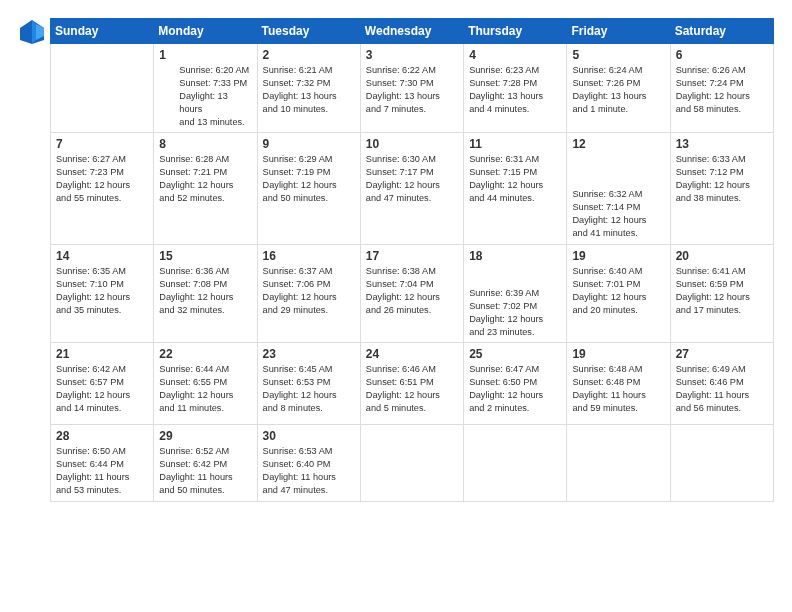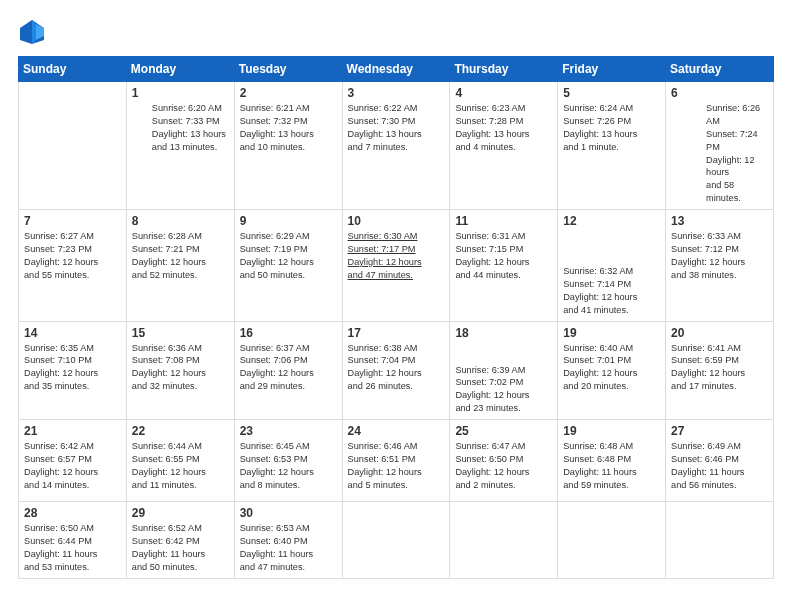"Sunday" .page { flex-direction: column -> row }
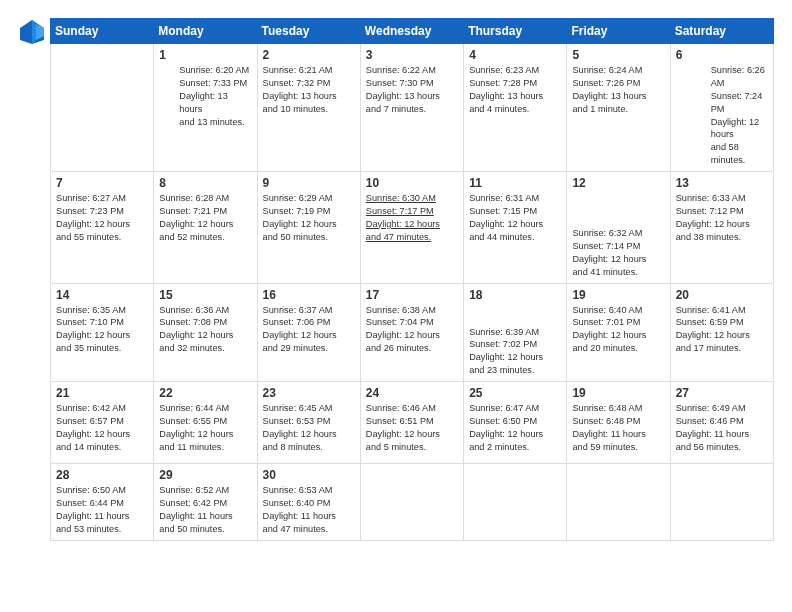"Sunrise: 6:26 AM" div.cell-text { margin-left: 35px -> none }
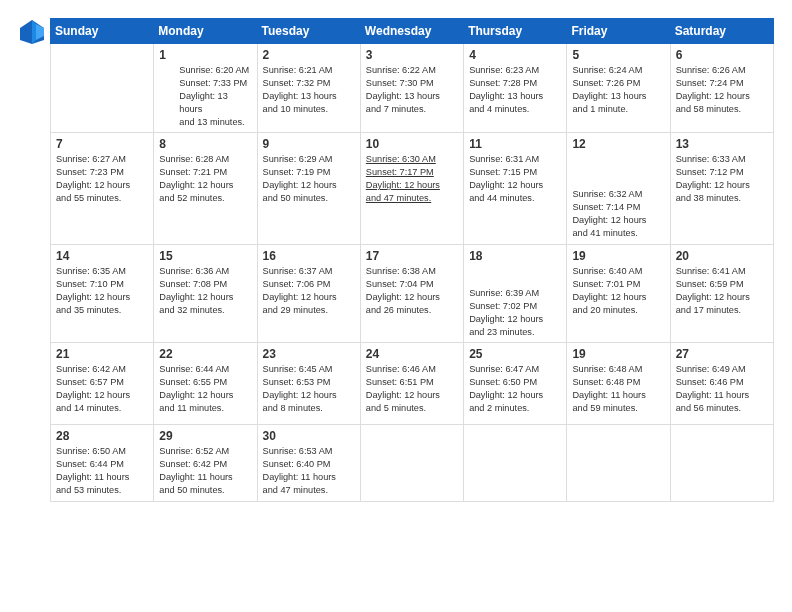"Sunrise: 6:30 AM" div.cell-text { text-decoration: underline -> none }
